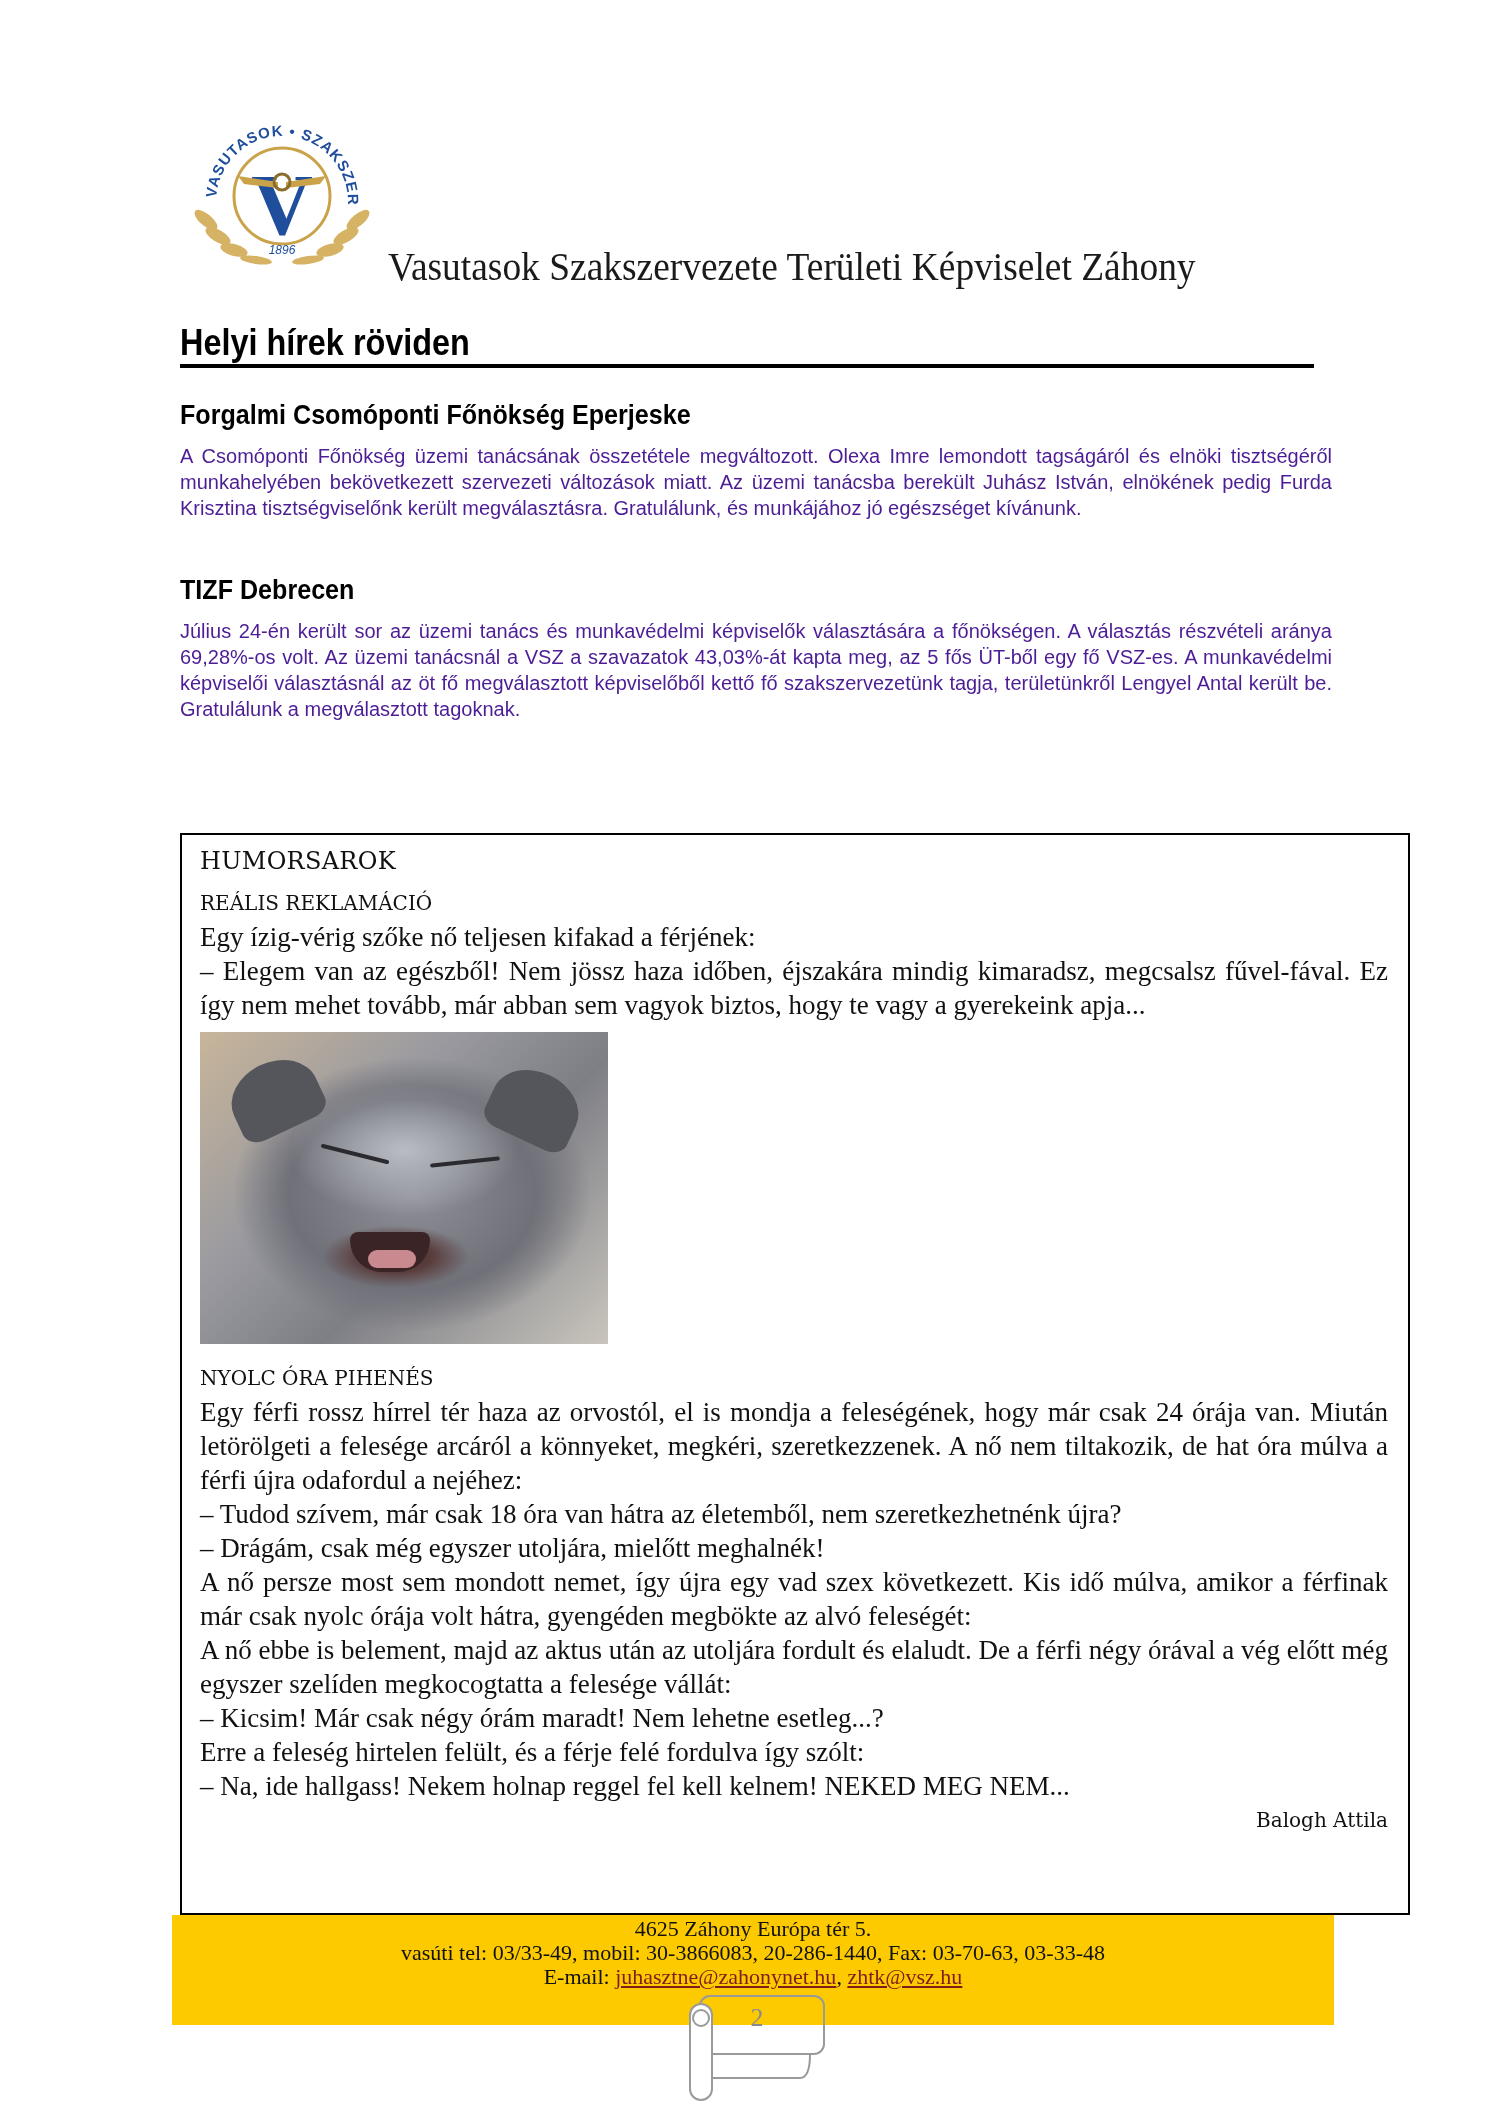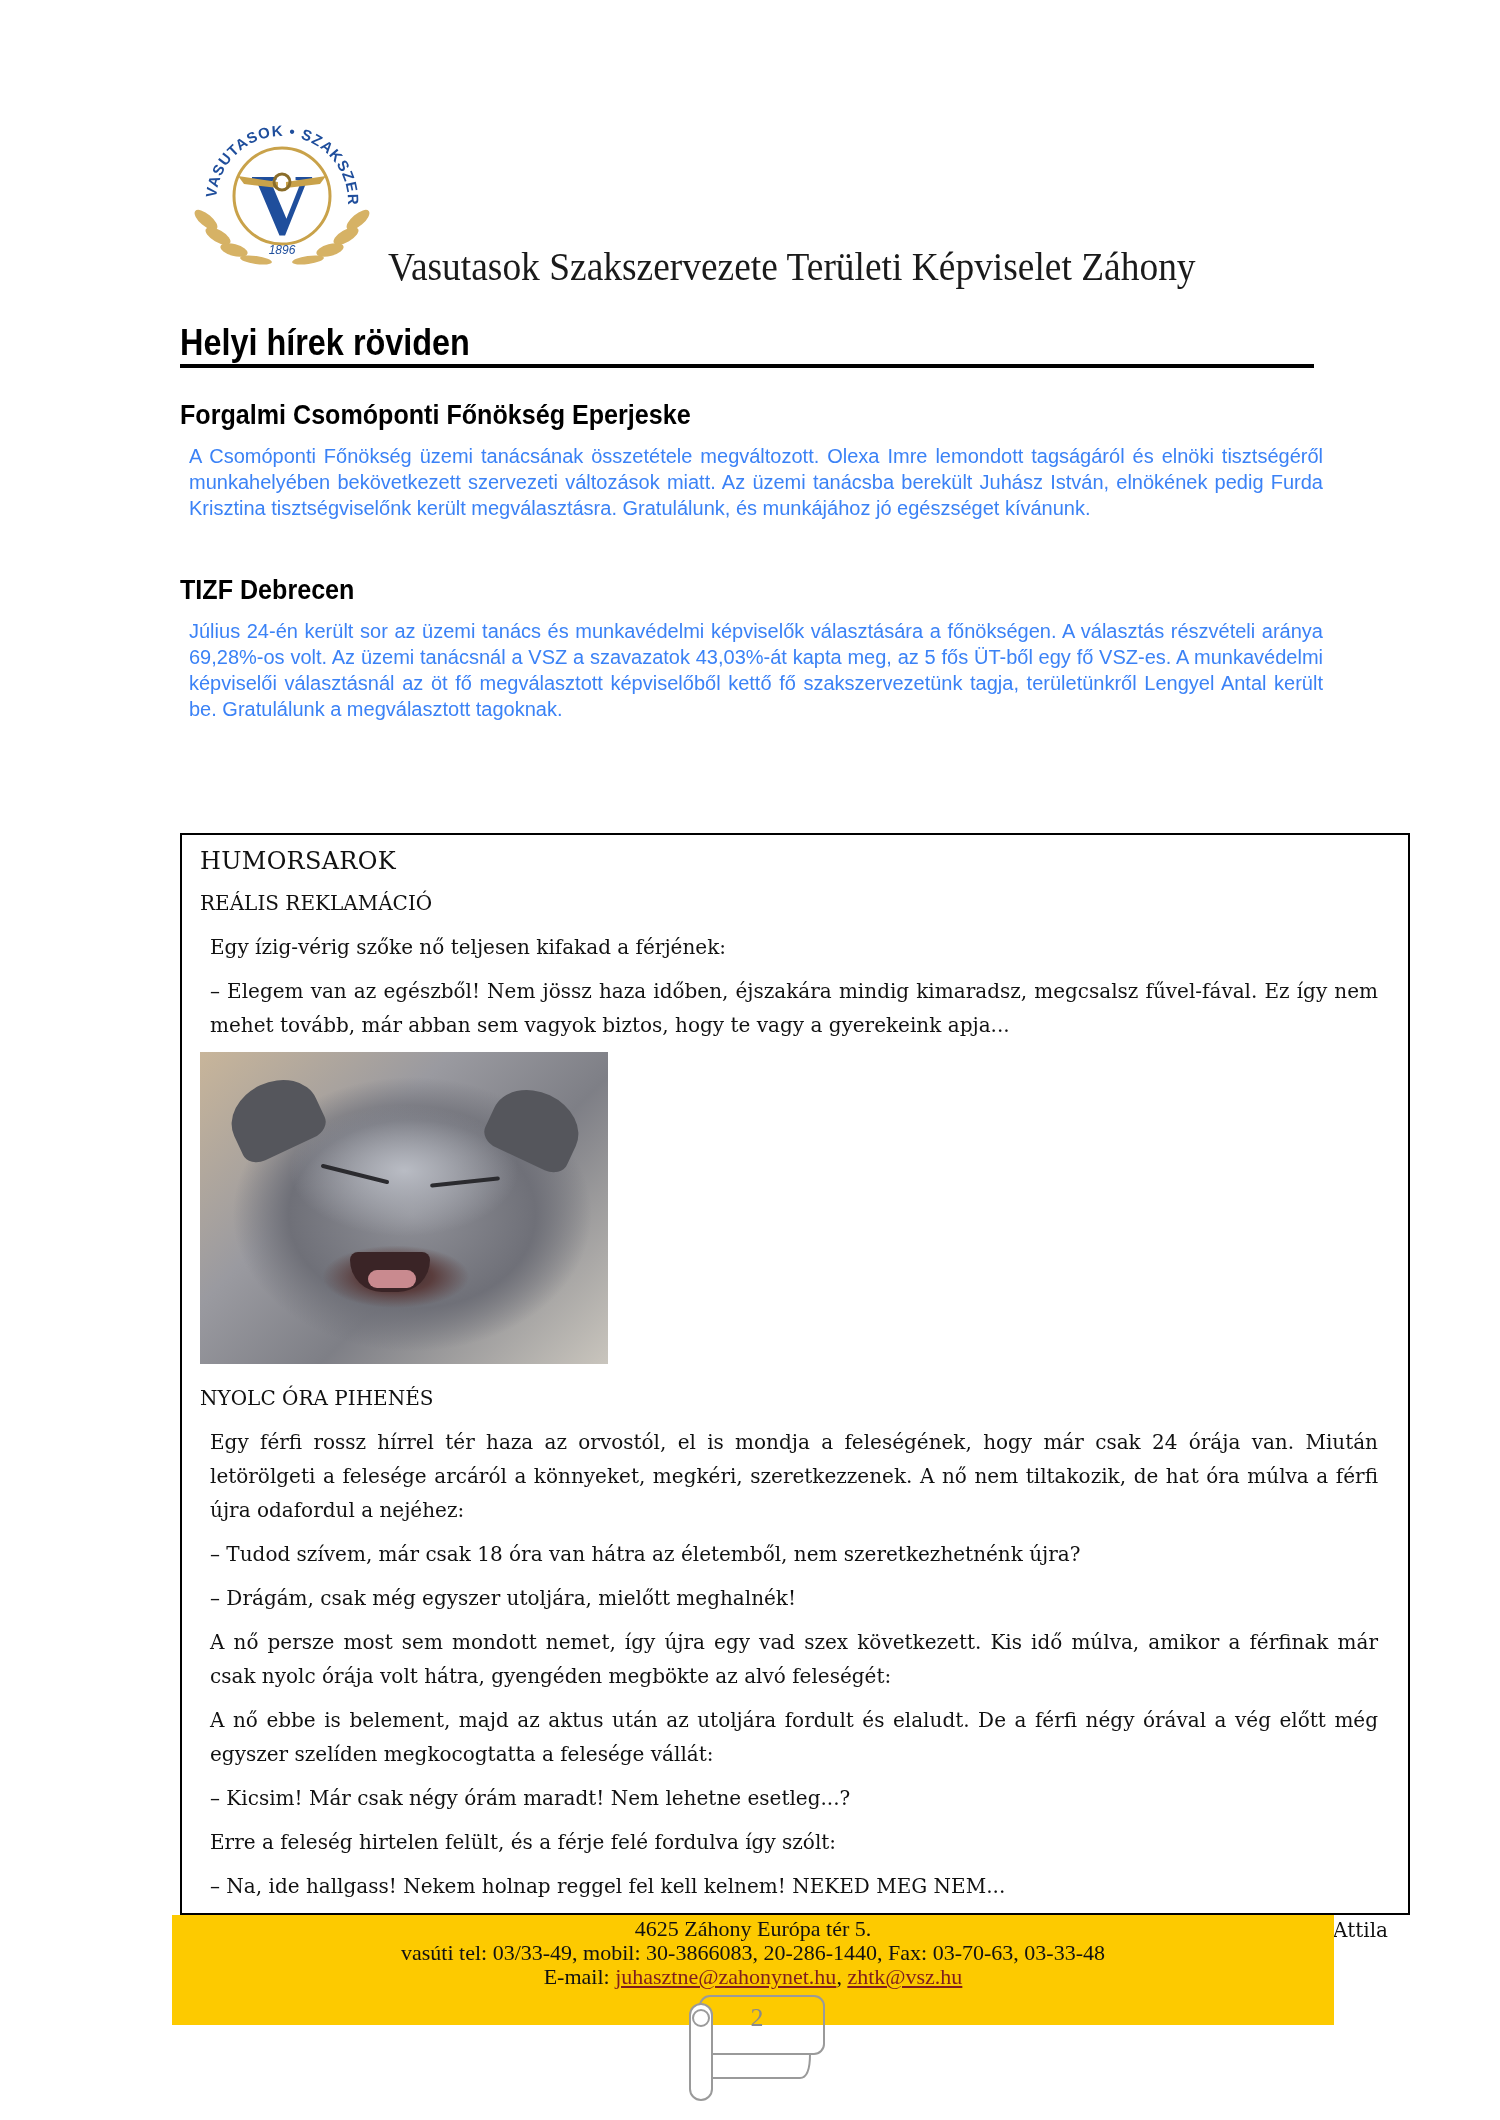"A Csomóponti Főnökség üzemi tanácsának" .article p { color: #3b82f6 -> #4c1d95; margin: 9px -> 0 }
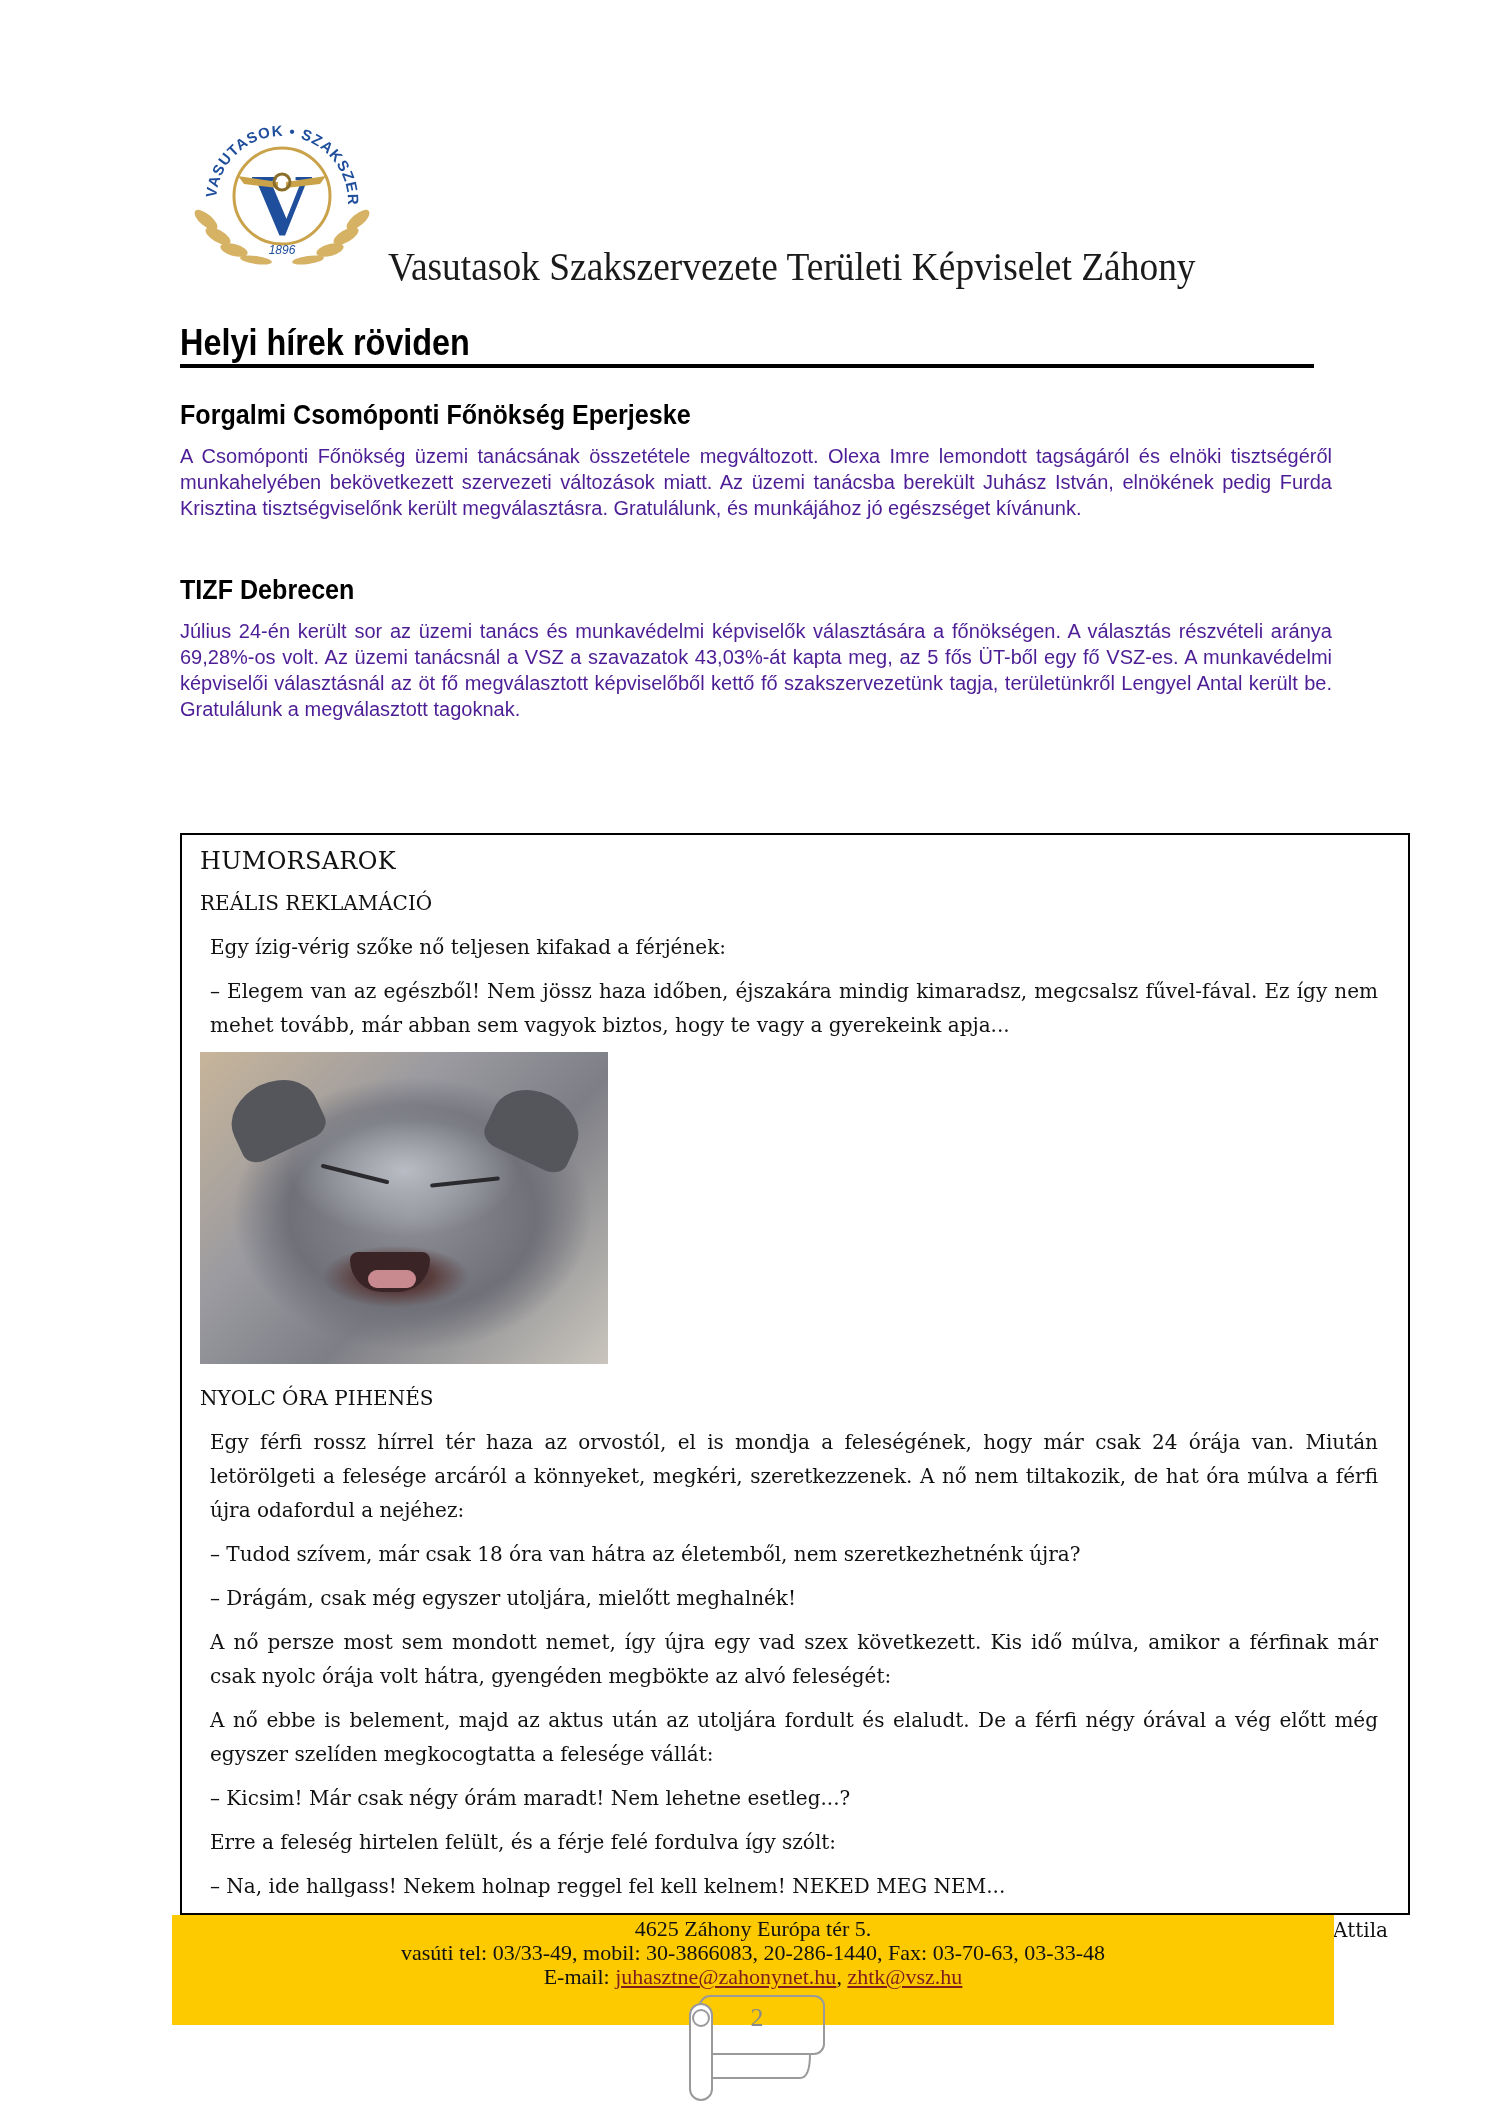"Egy ízig-vérig szőke nő teljesen" .joke-line { font-family: none -> Liberation Serif, serif; font-size: 20px -> 27px; margin: 10px -> 0 }
